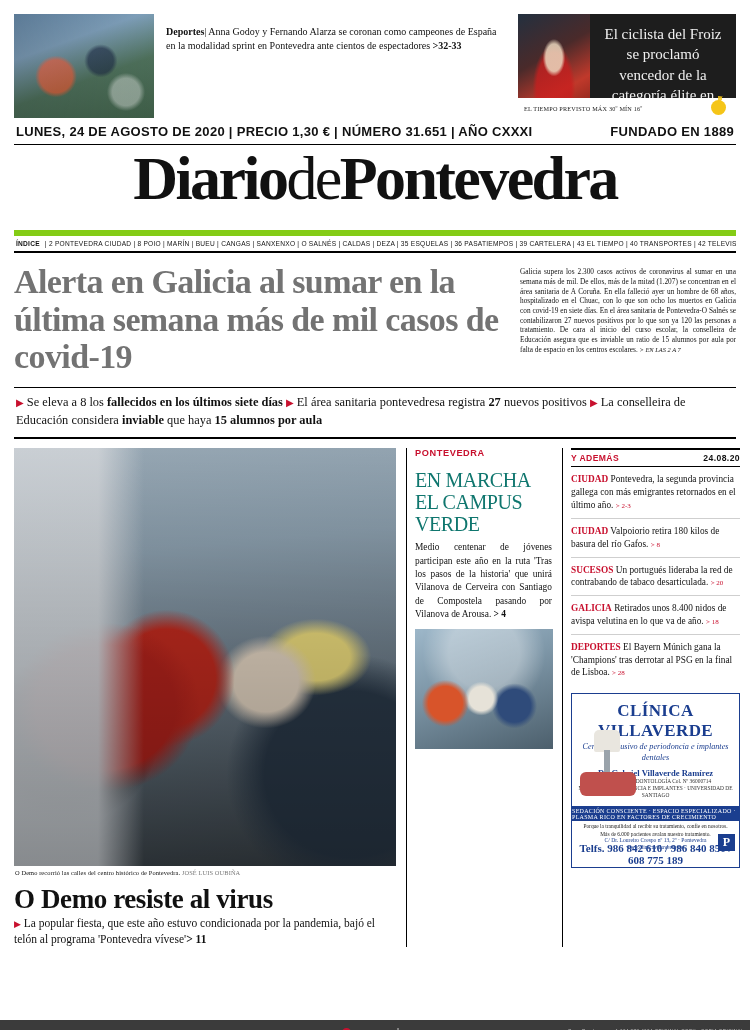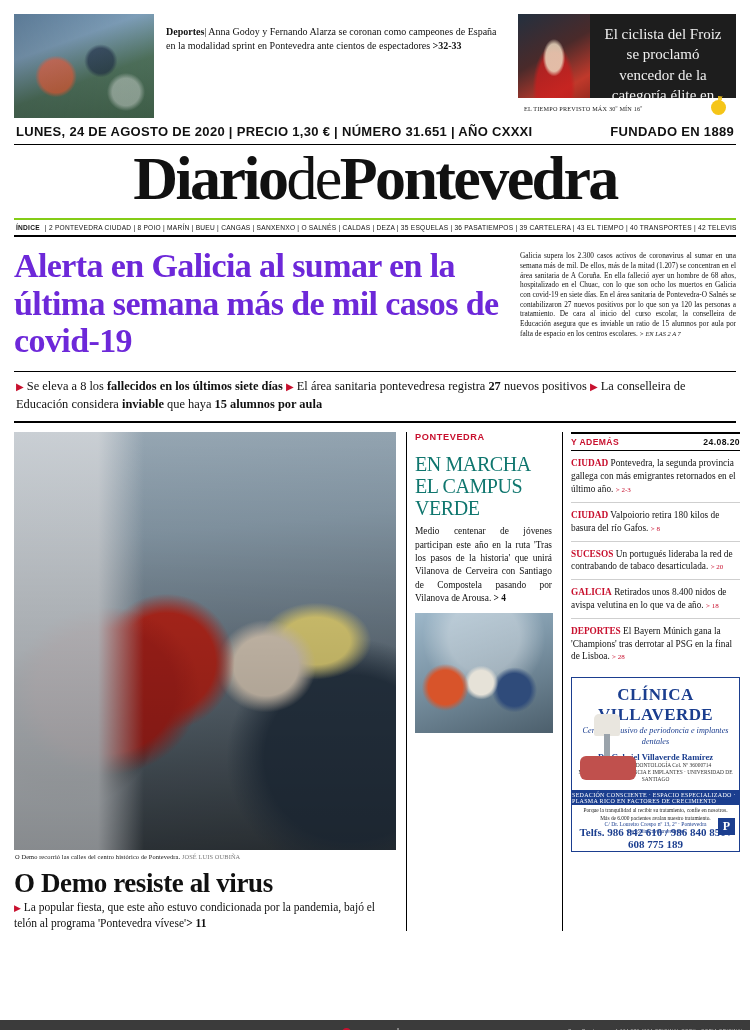"DiariodePontevedra" .masthead { border-bottom: 2px solid #84cc16 -> 6px solid #84cc16; padding: 2px 0 8px 0 -> 2px 0 20px 0 }
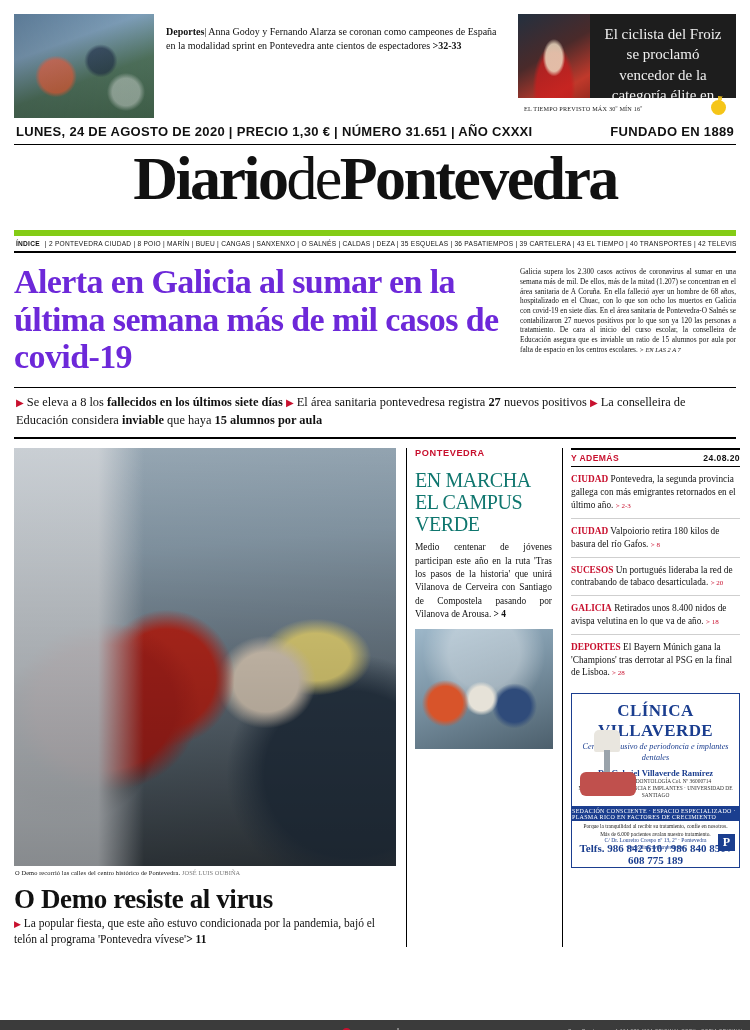"Alerta en Galicia al sumar" .lead-head { color: #6d28d9 -> #737373 }
